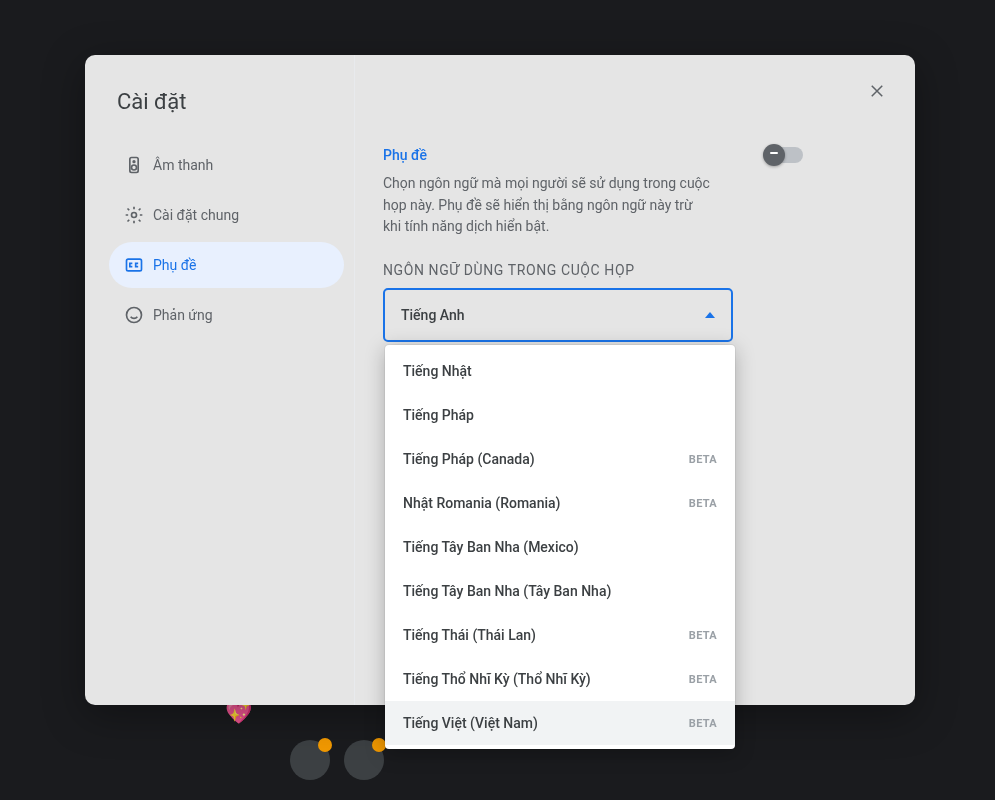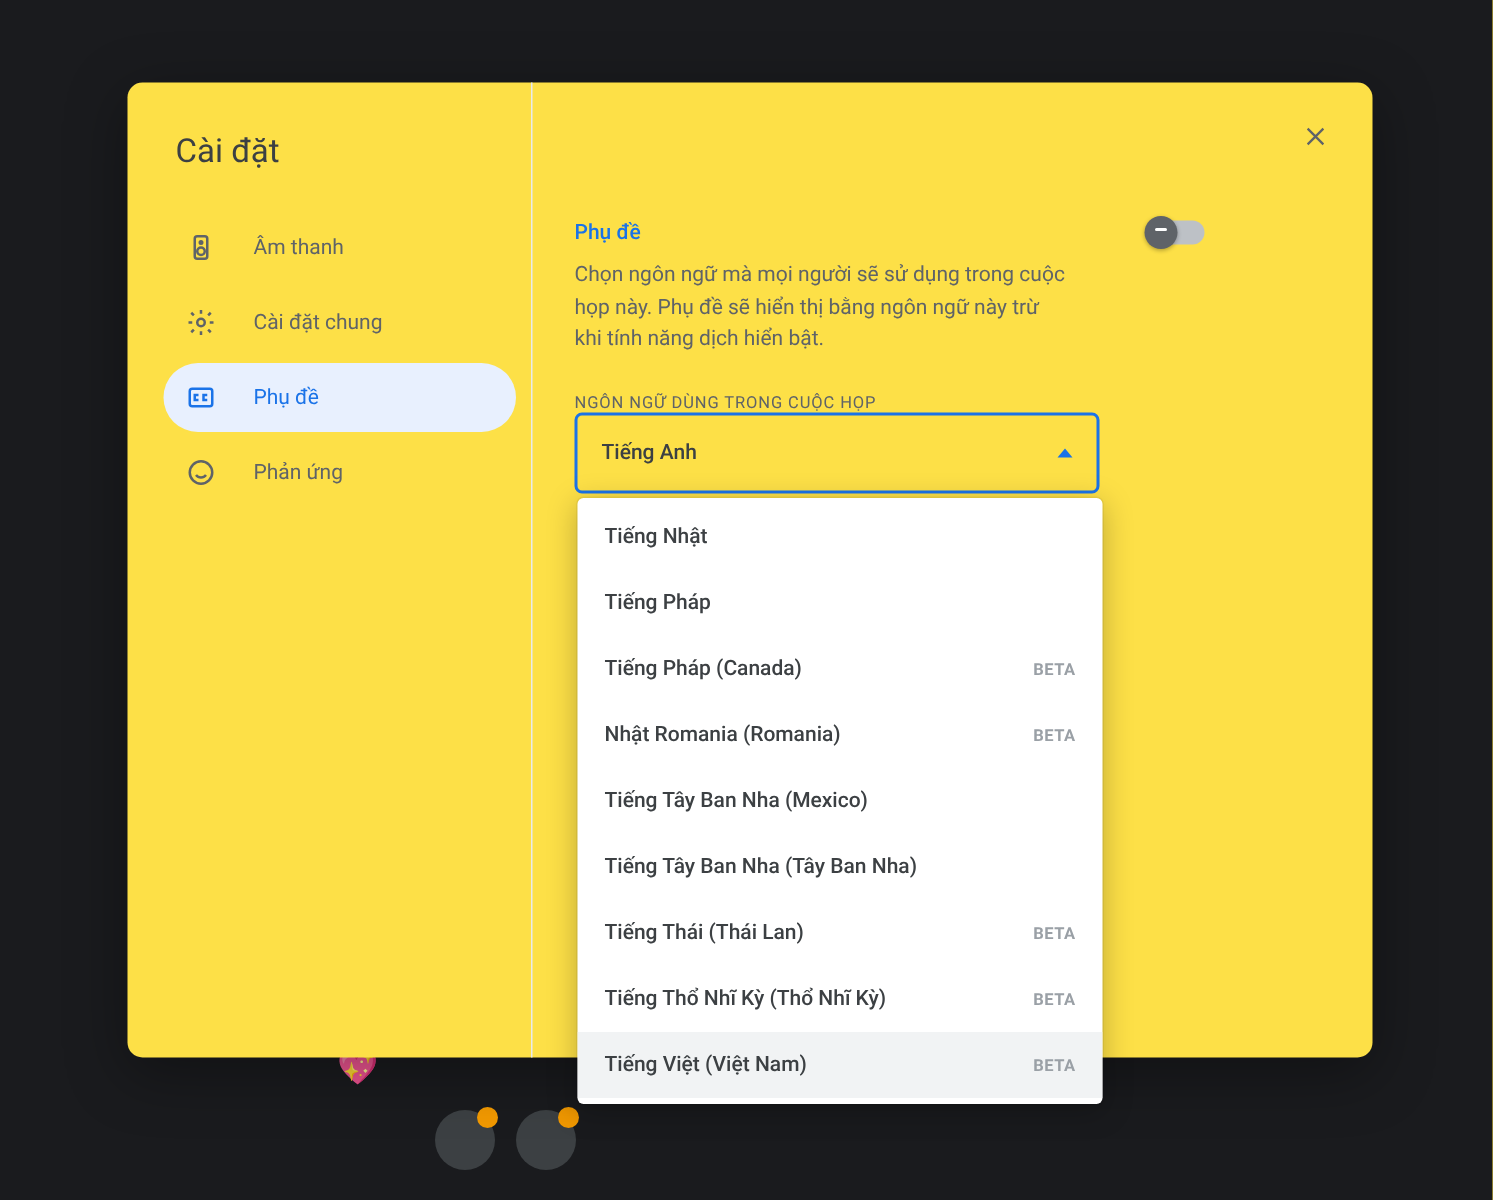"Cài đặt" .modal { background: #fde047 -> #e5e5e5 }
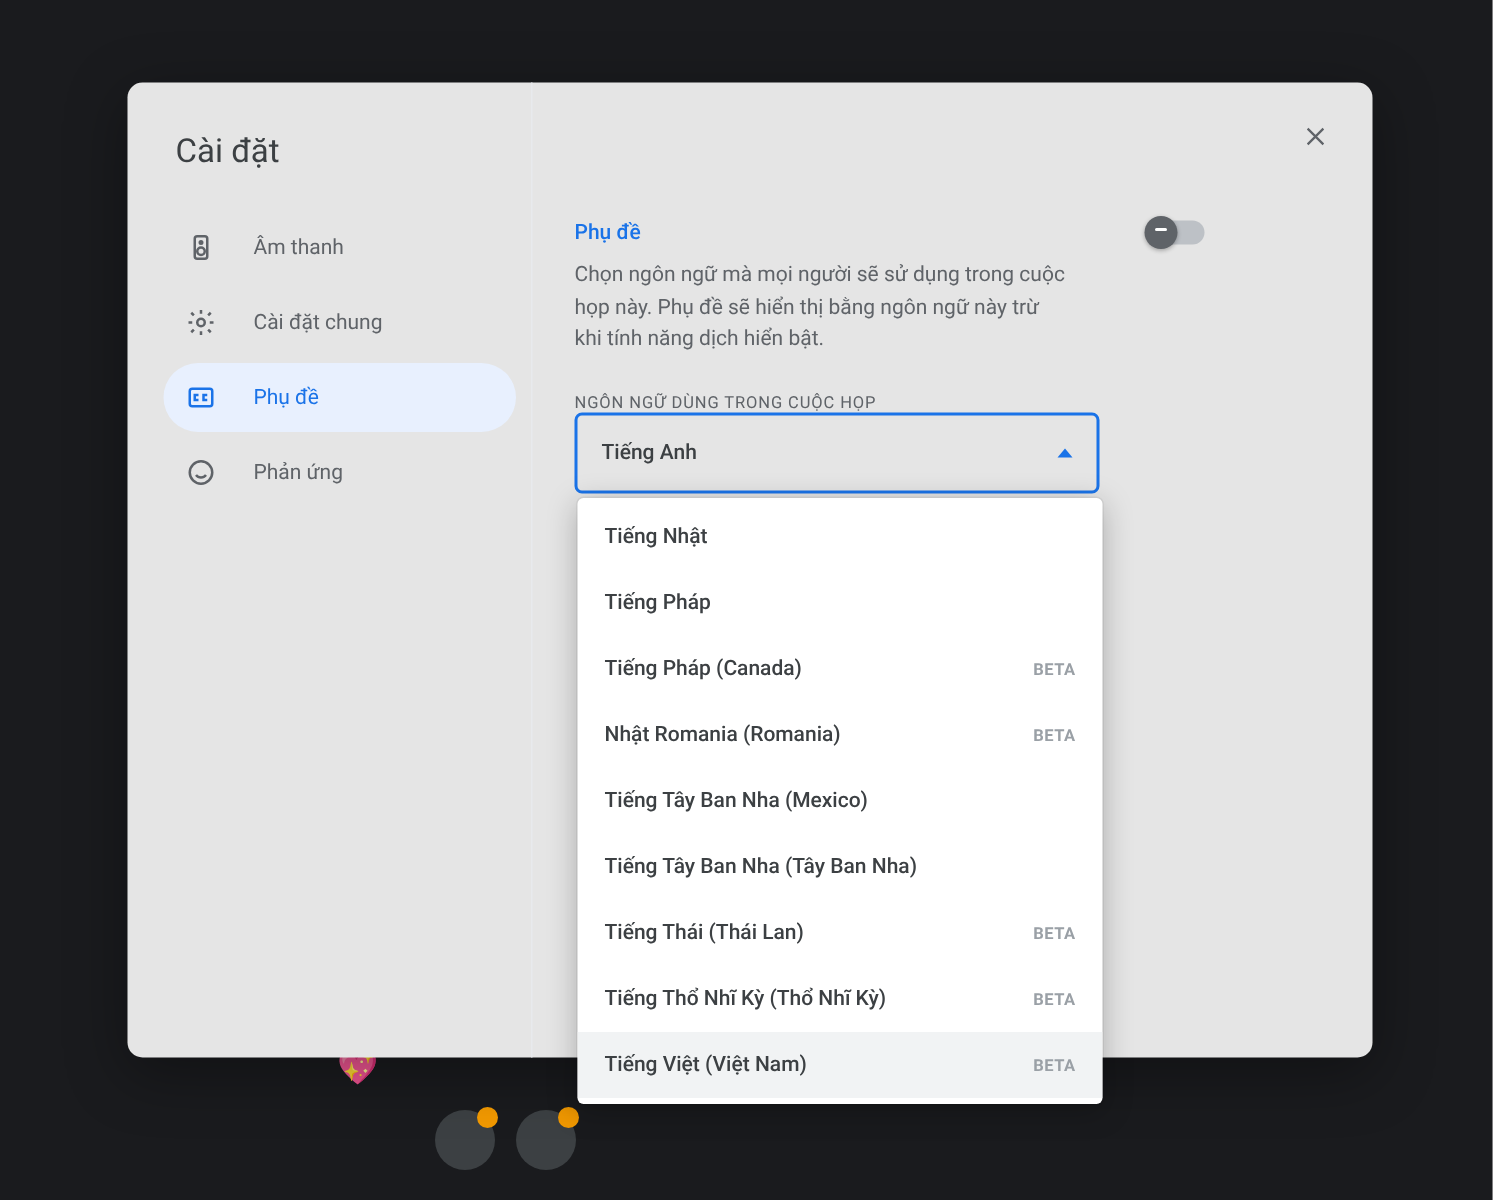"Âm thanh" .nav-item { gap: 24px -> 8px }
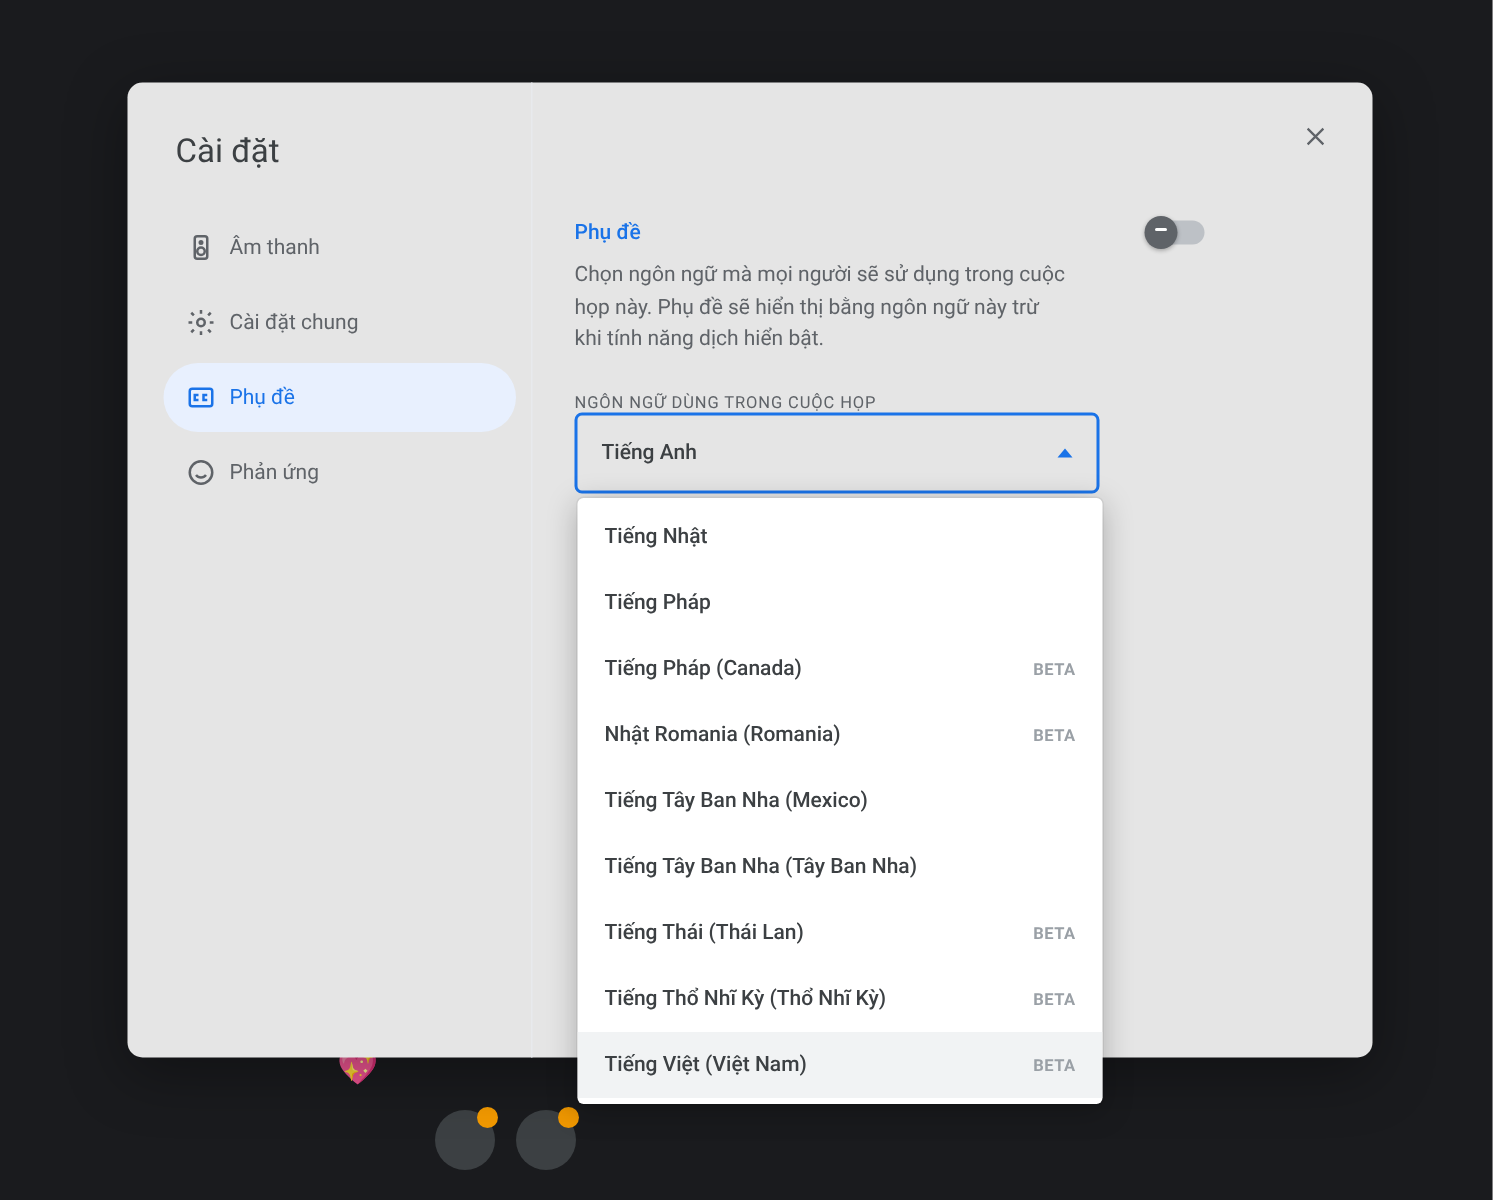"NGÔN NGỮ DÙNG TRONG CUỘC" .field-label { font-size: 11px -> 14px; margin-bottom: none -> 10px }
